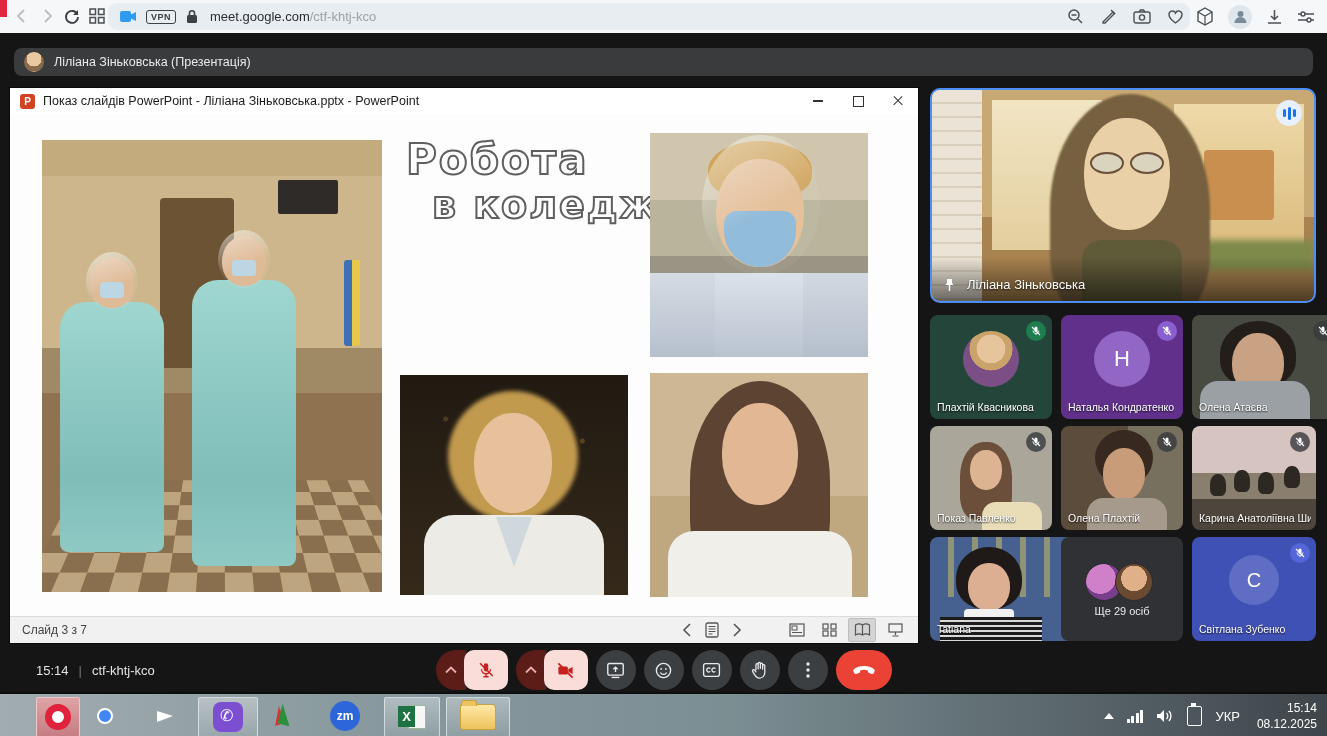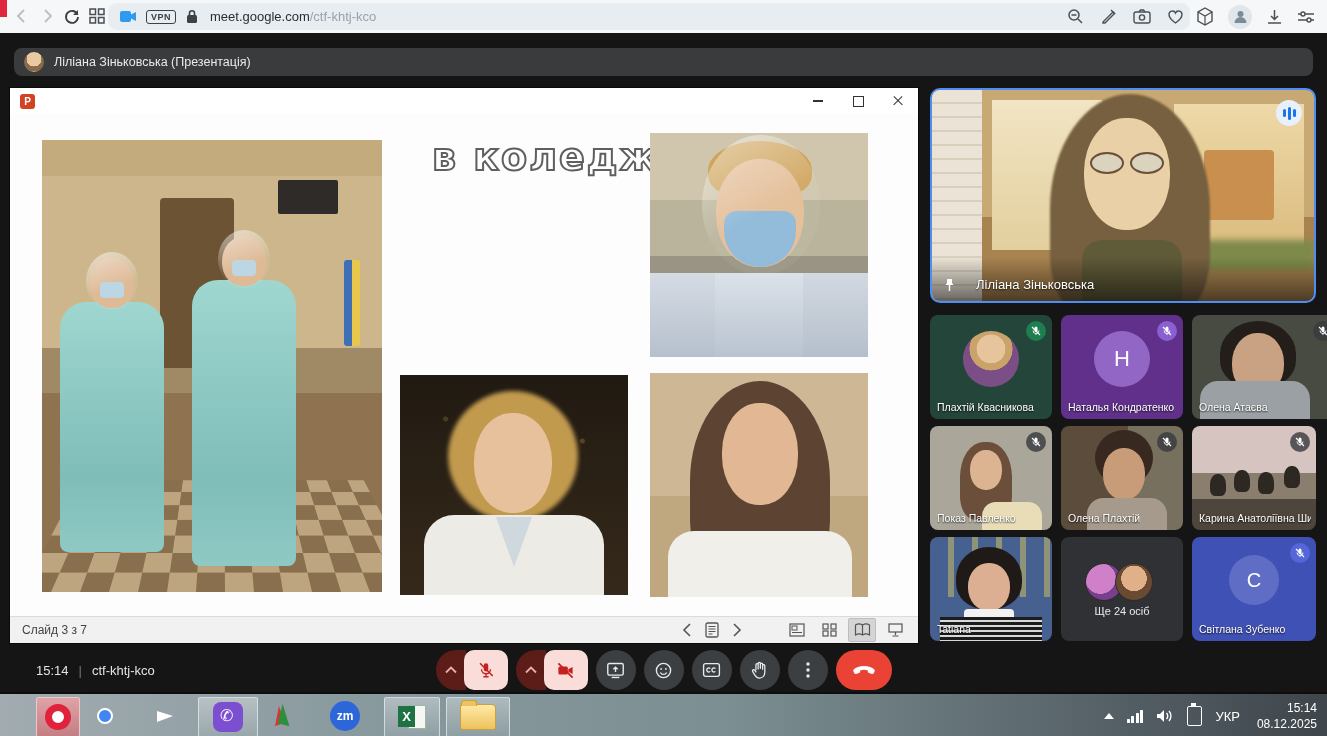"Показ слайдів PowerPoint - Ліліана" span.ttl { html: none -> <span>Показ слайдів PowerPoint - Ліліана Зіньковська.pptx - PowerPoint</span> }
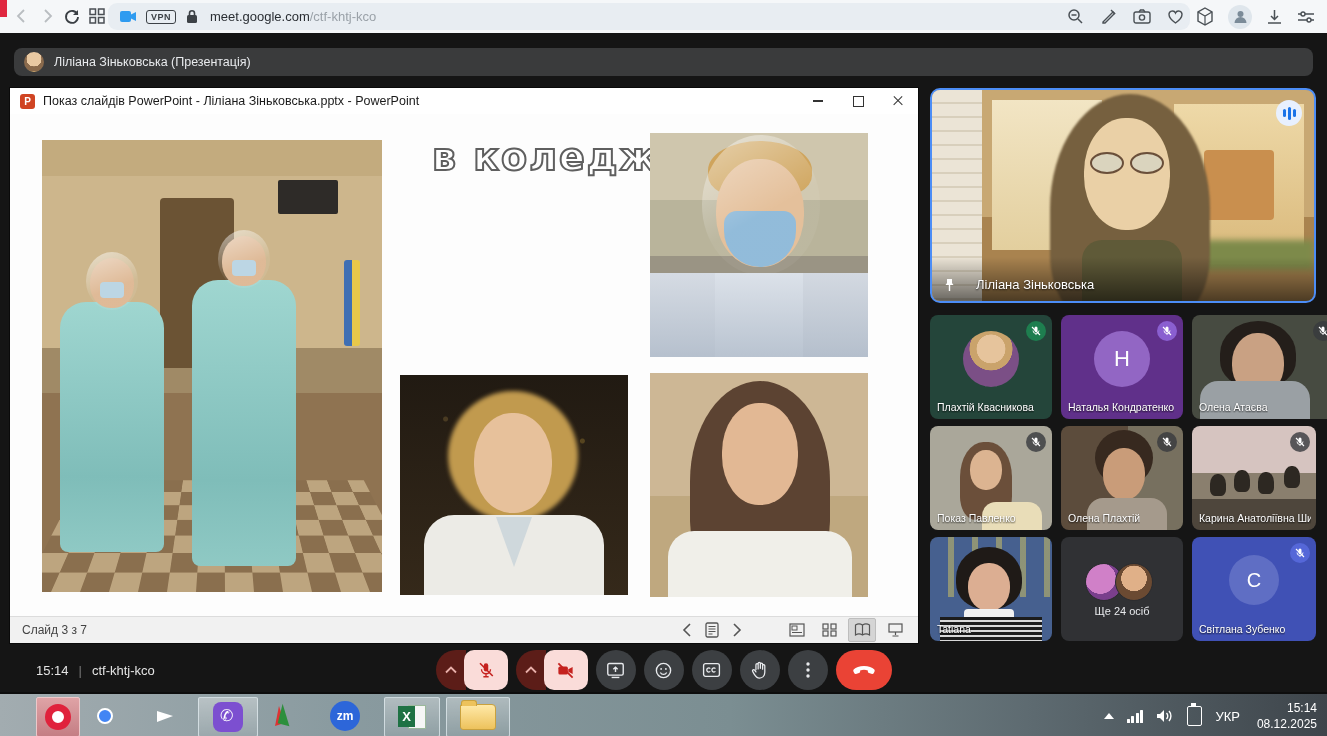"Робота" div.l1 { html: none -> <div>Робота</div> }
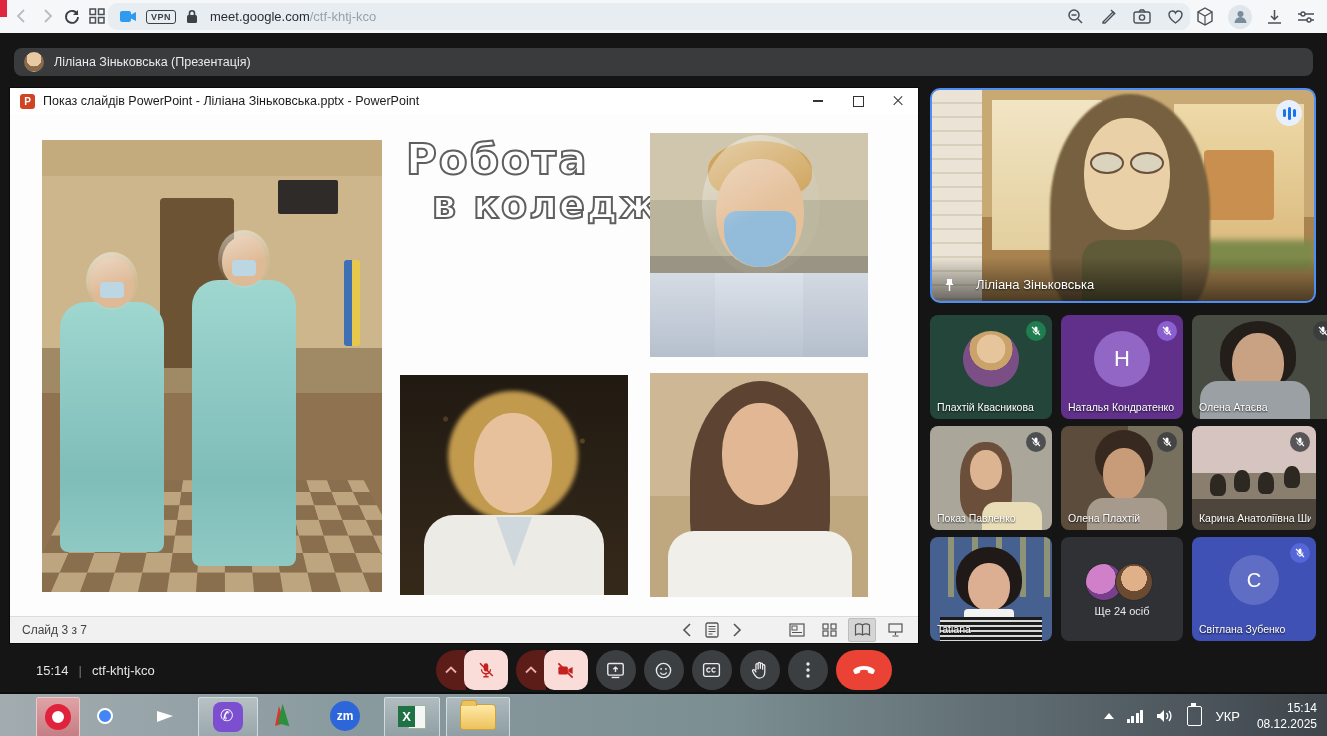"Ліліана Зіньковська" .mt-label .nm { margin: 0 0 9px 21px -> 0 0 9px 12px }
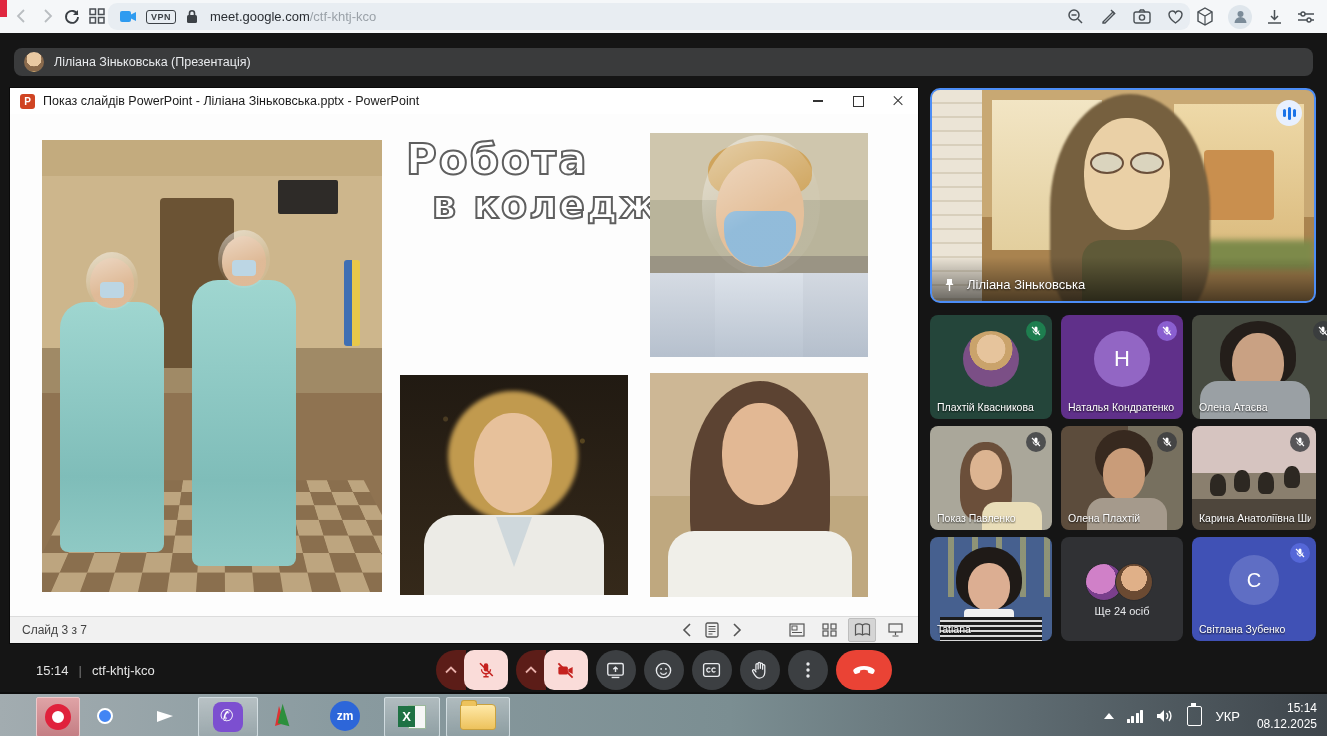"Ще 24 осіб" div.more-label { text: 24 -> 29 }
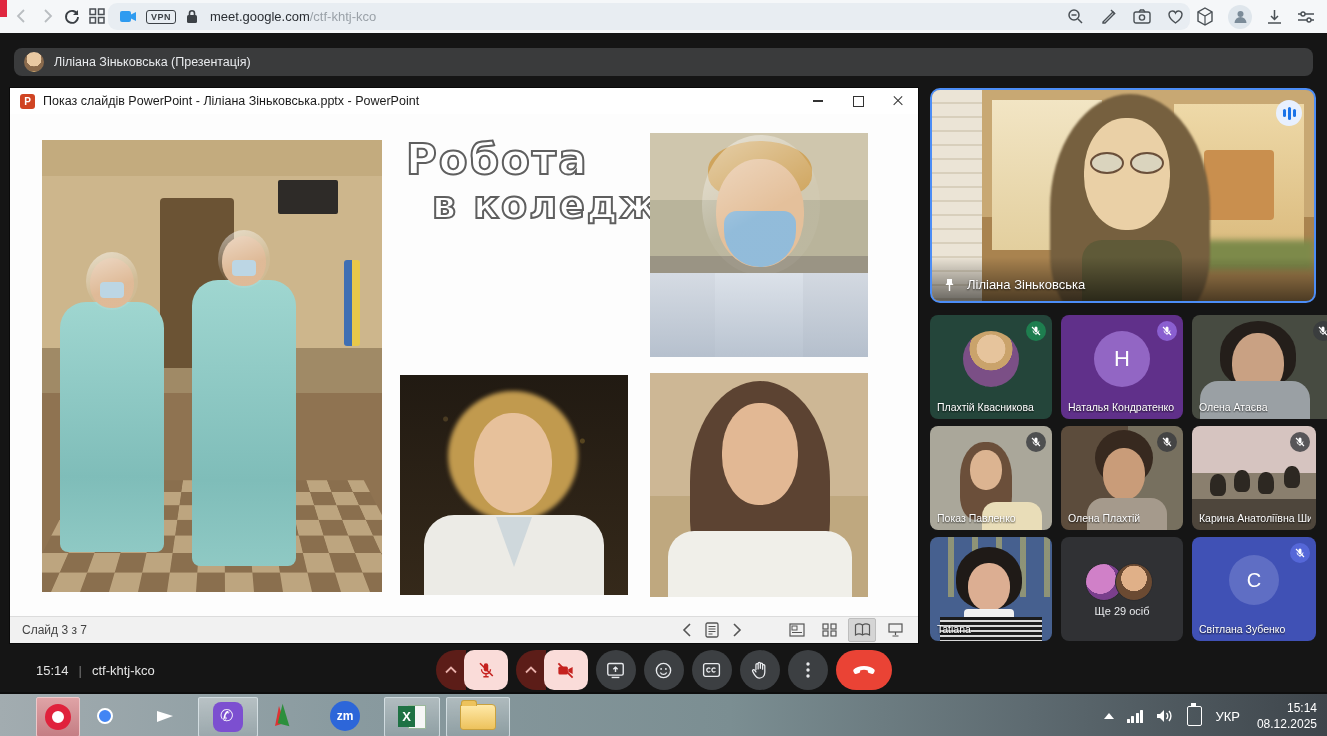"Tatiana" .t6 { padding-left: none -> 32px }
